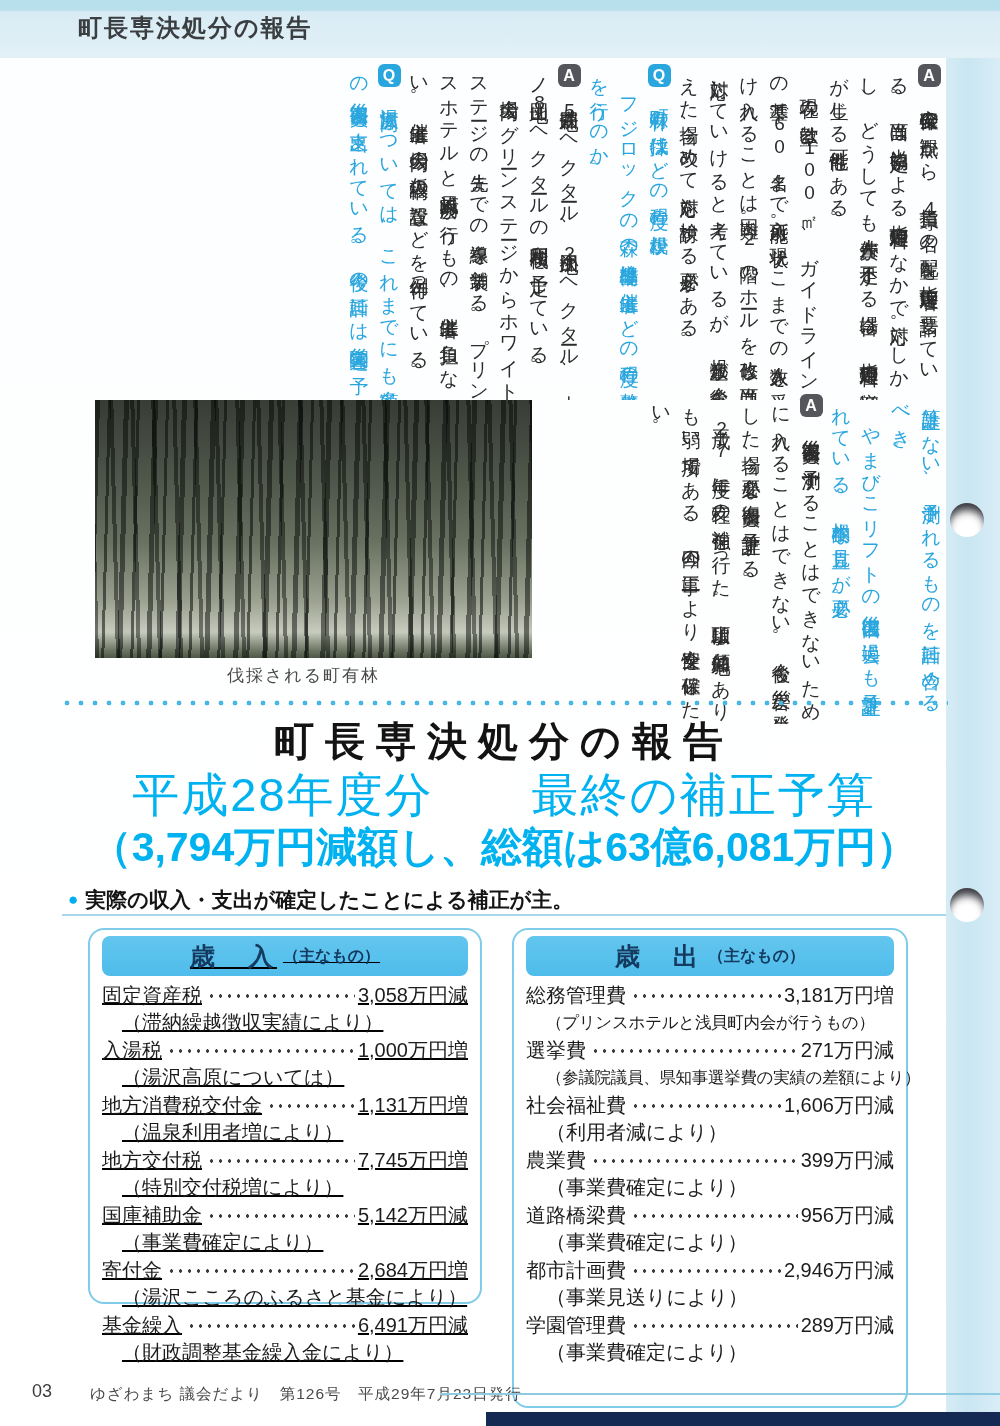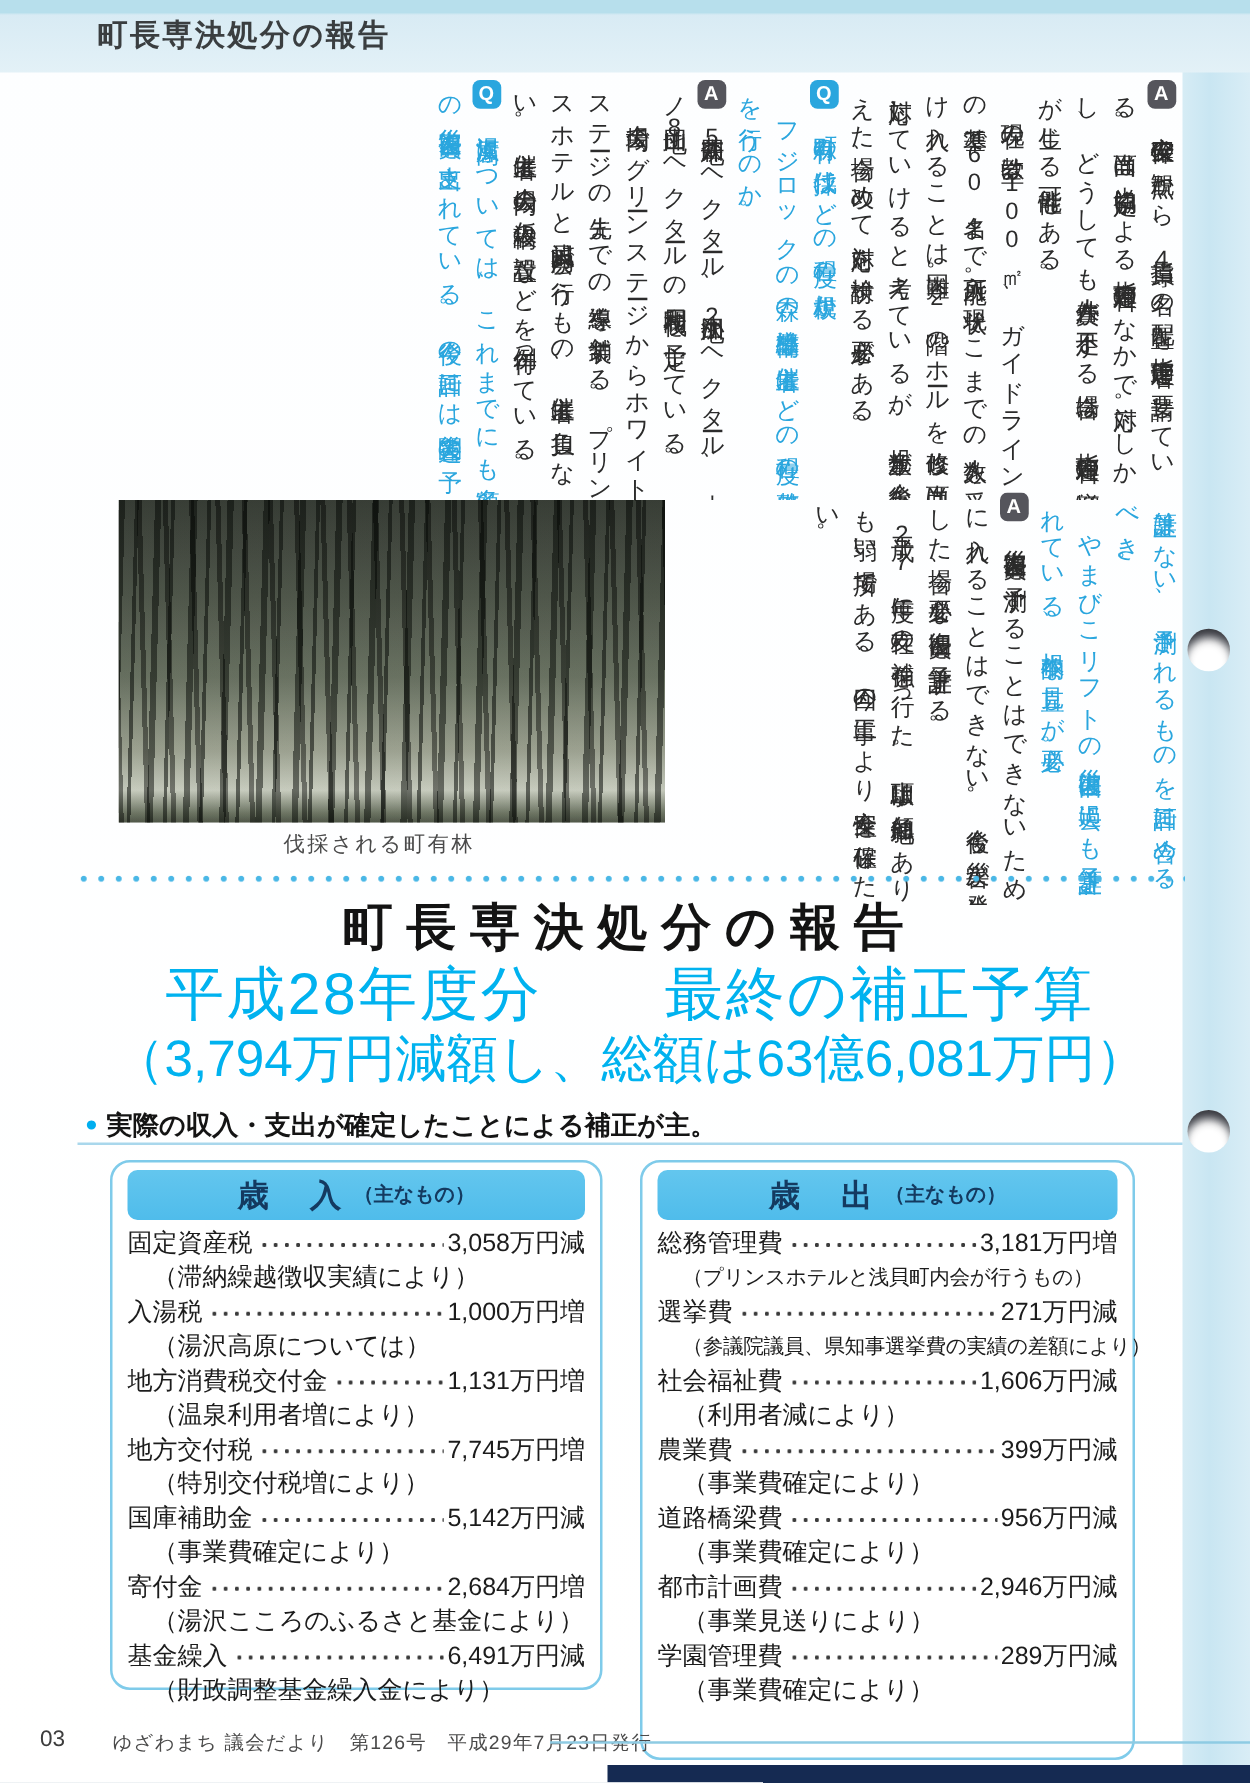"（3,794万円減額し、総額は63億6,081万円）" .report-sub2 { font-weight: normal -> bold }
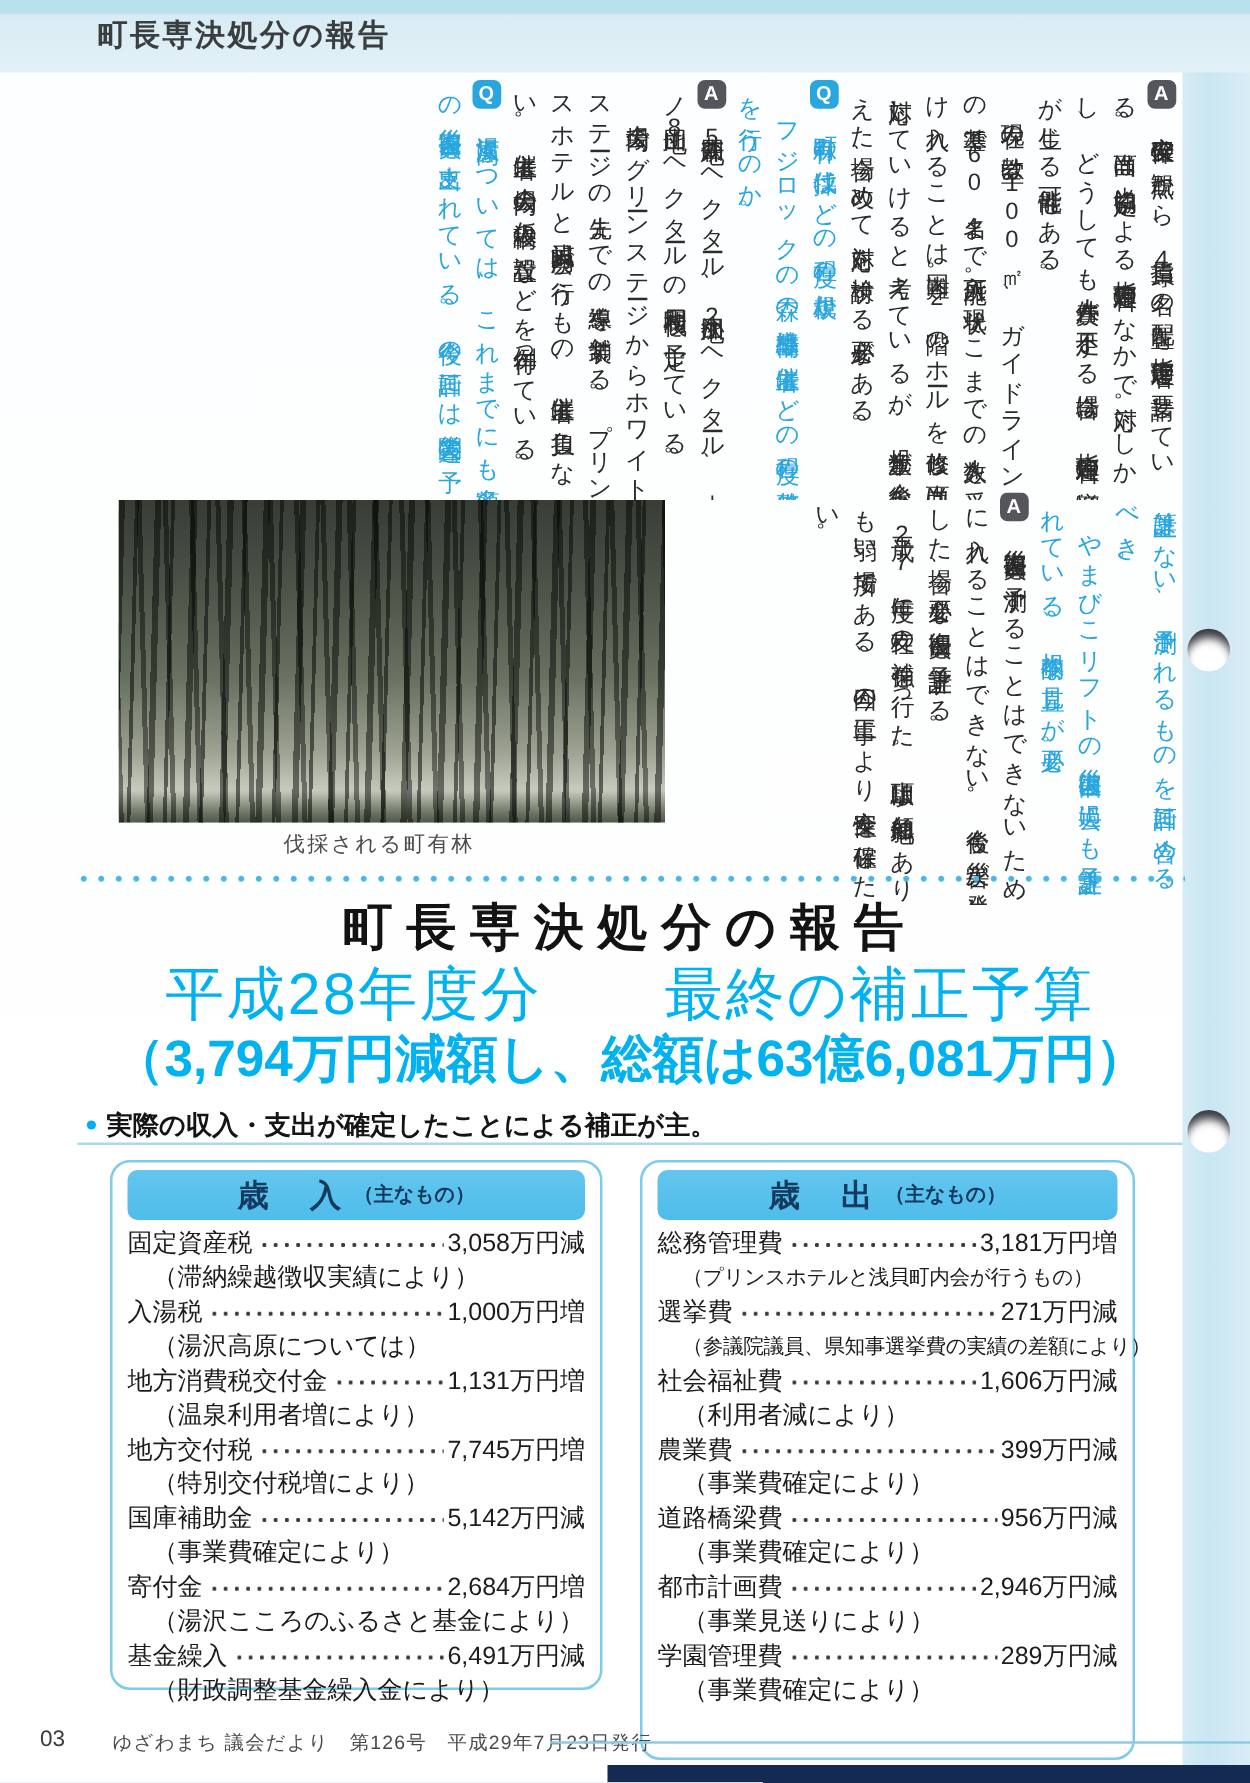"歳 入" .budget-table.revenue { height: 424px -> 376px; text-decoration: none -> underline }
